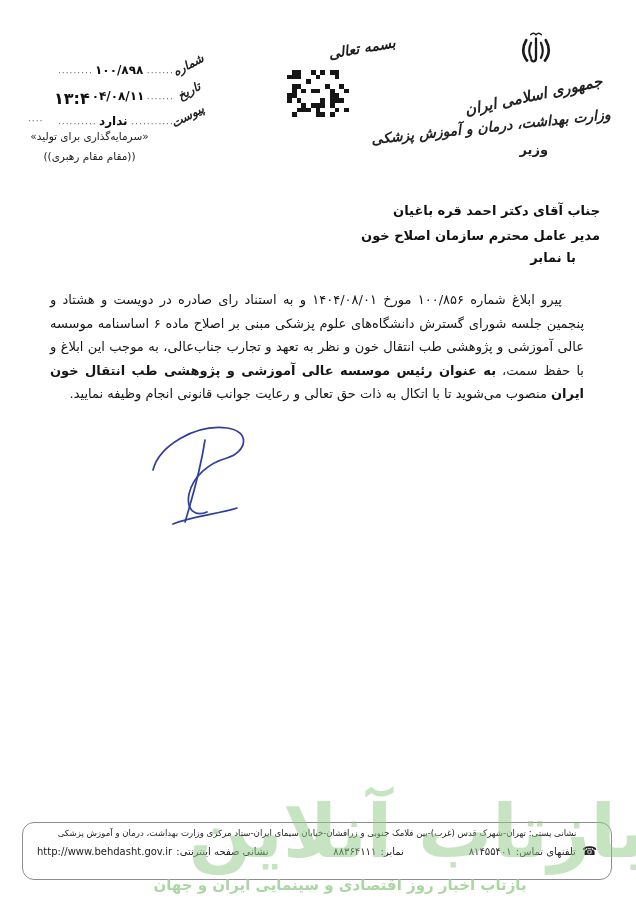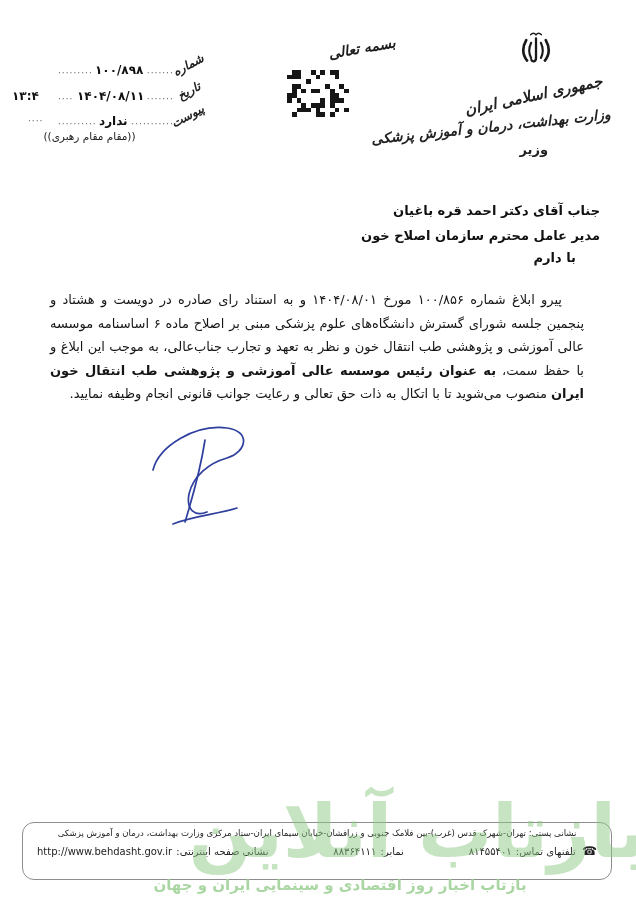"۱۳:۴" .meta-time { font-size: 12px -> 16px; margin-left: none -> 42px }
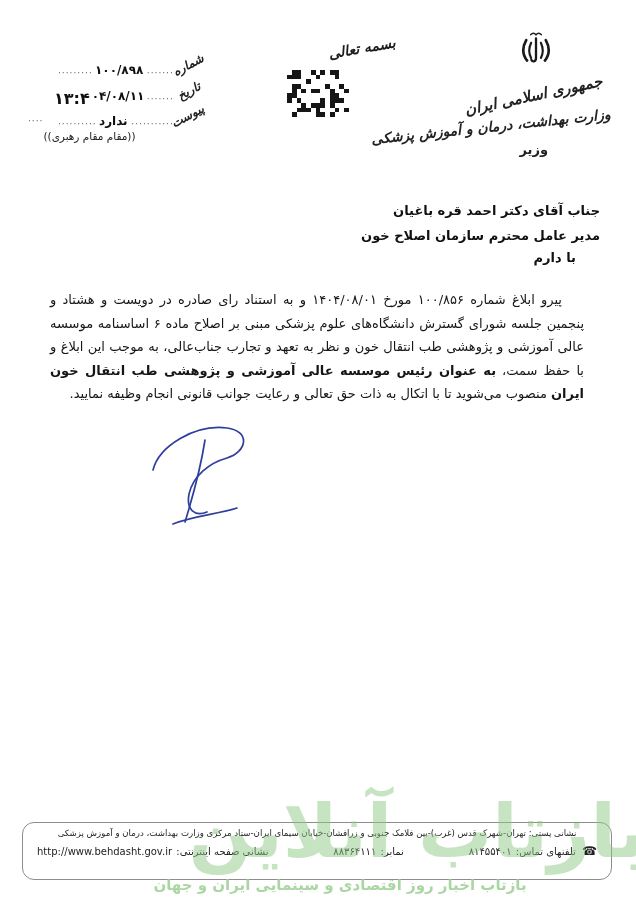"«سرمایه‌گذاری برای تولید»" div { html: none -> <div>«سرمایه‌گذاری برای تولید»</div> }
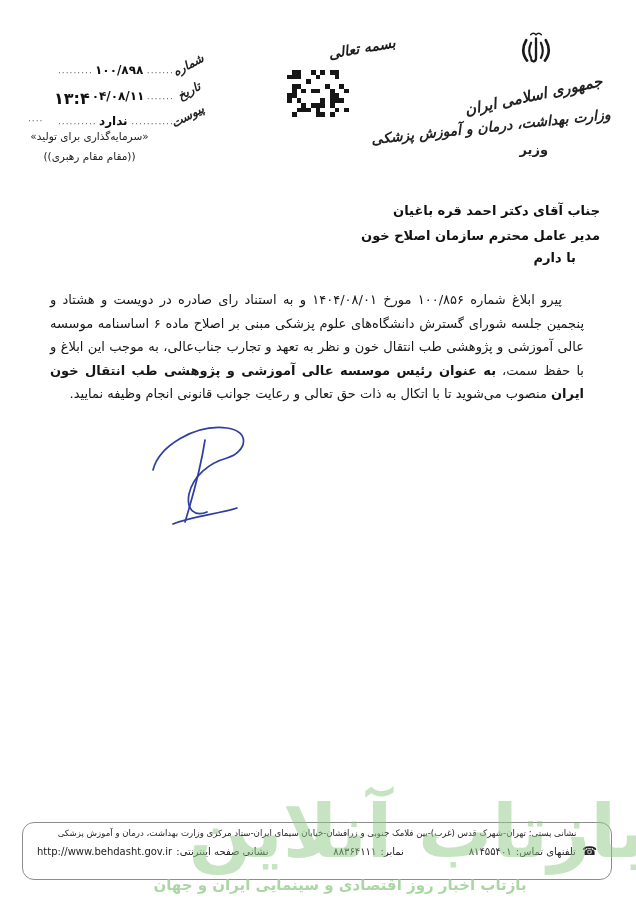"با دارم" div.salutation { text: دارم -> نمابر }
